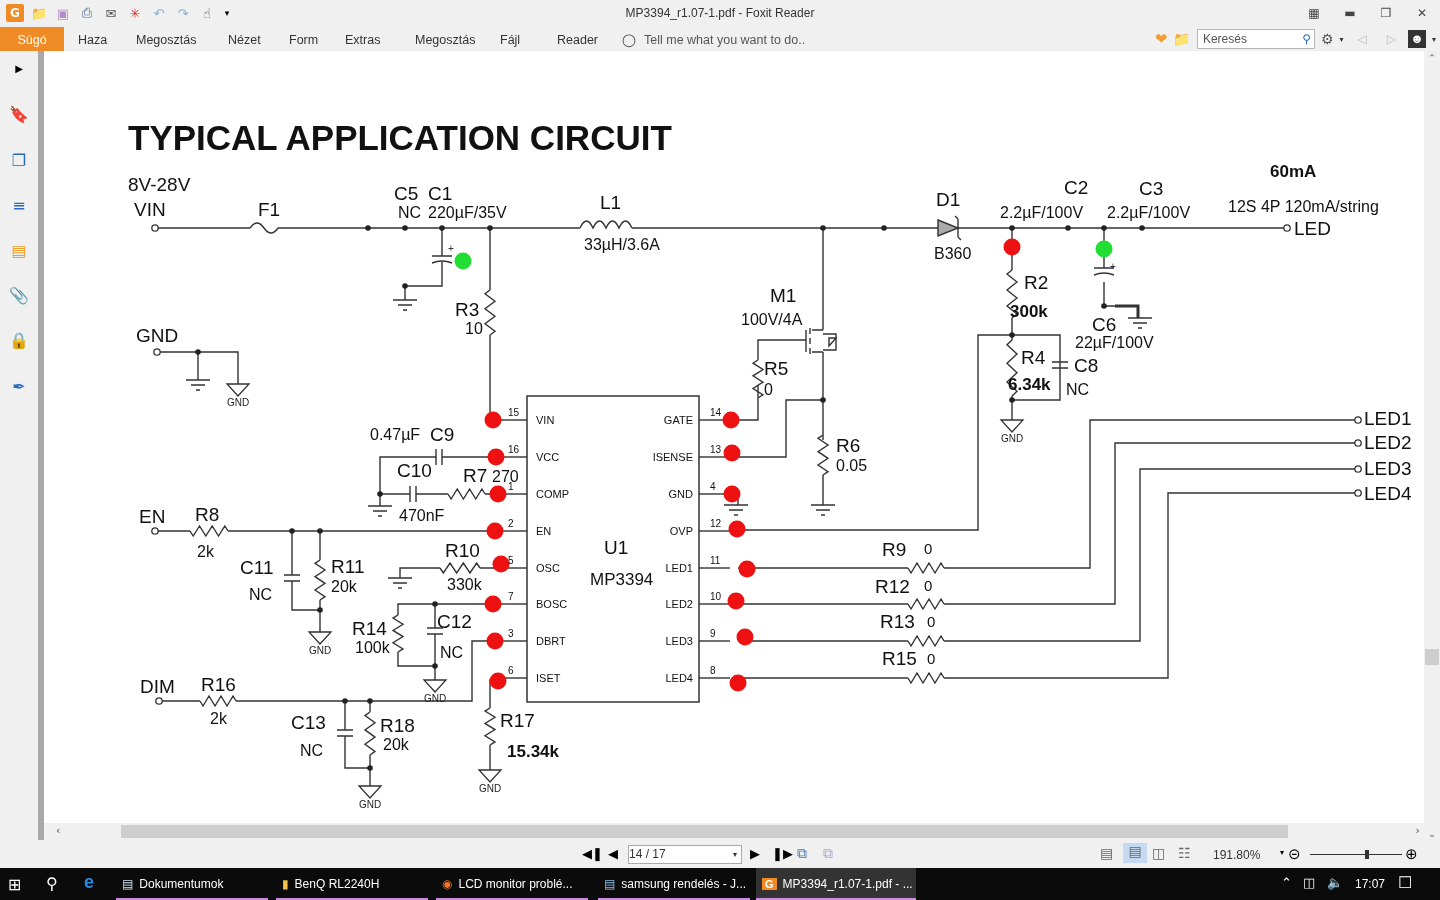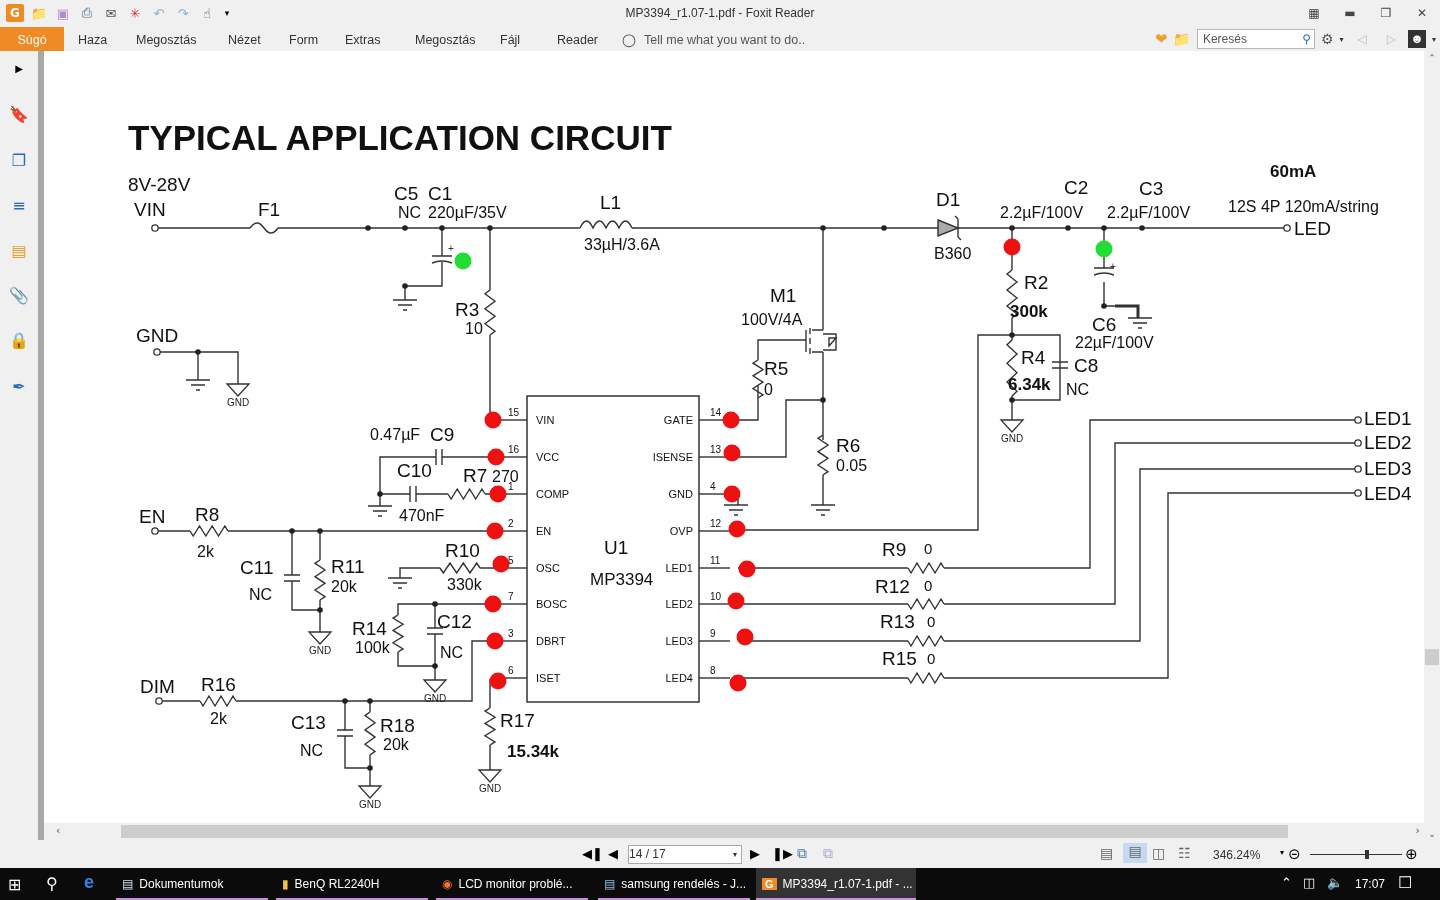"346.24%" span { text: 346.24% -> 191.80% }
